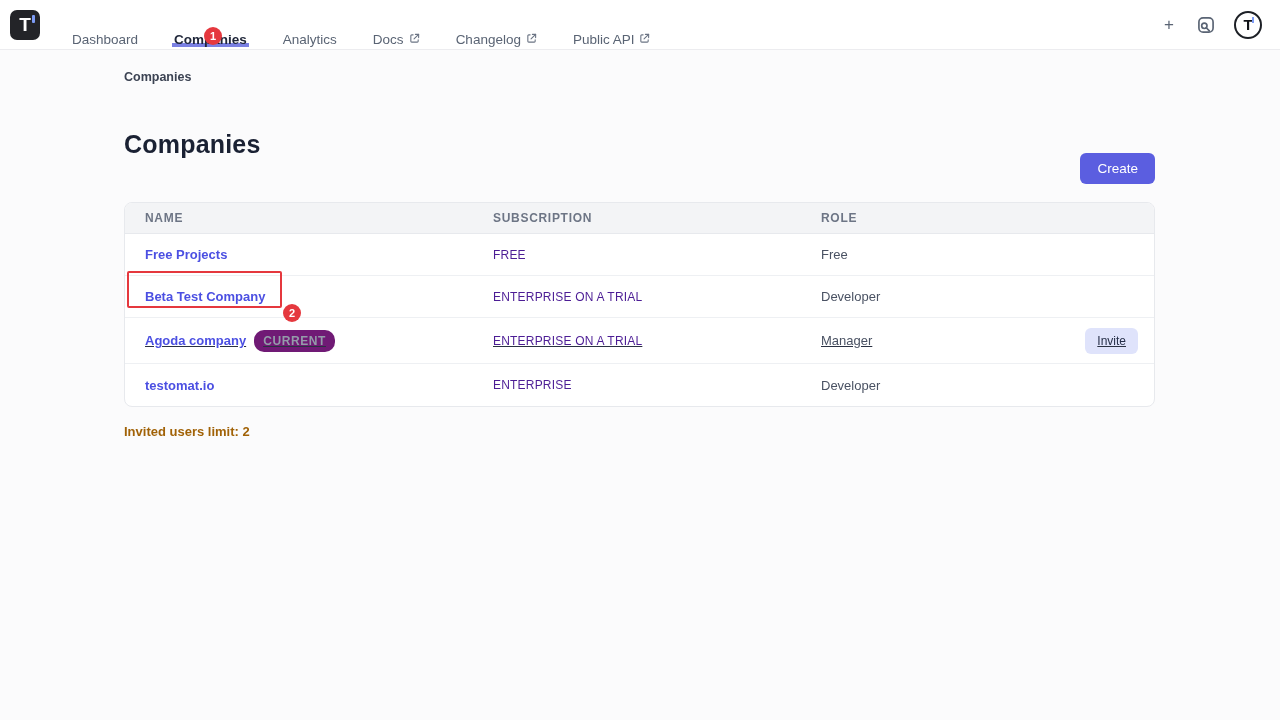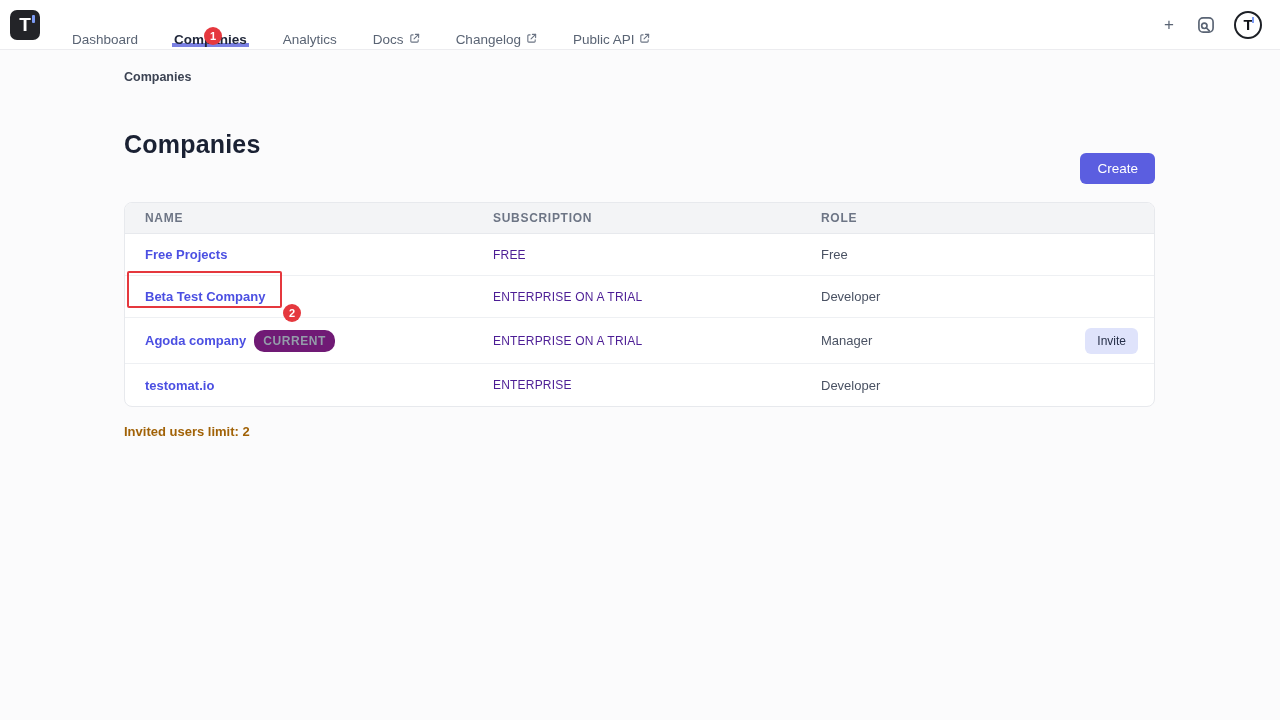"Agoda company" .t-body-row.tall { text-decoration: none -> underline }
